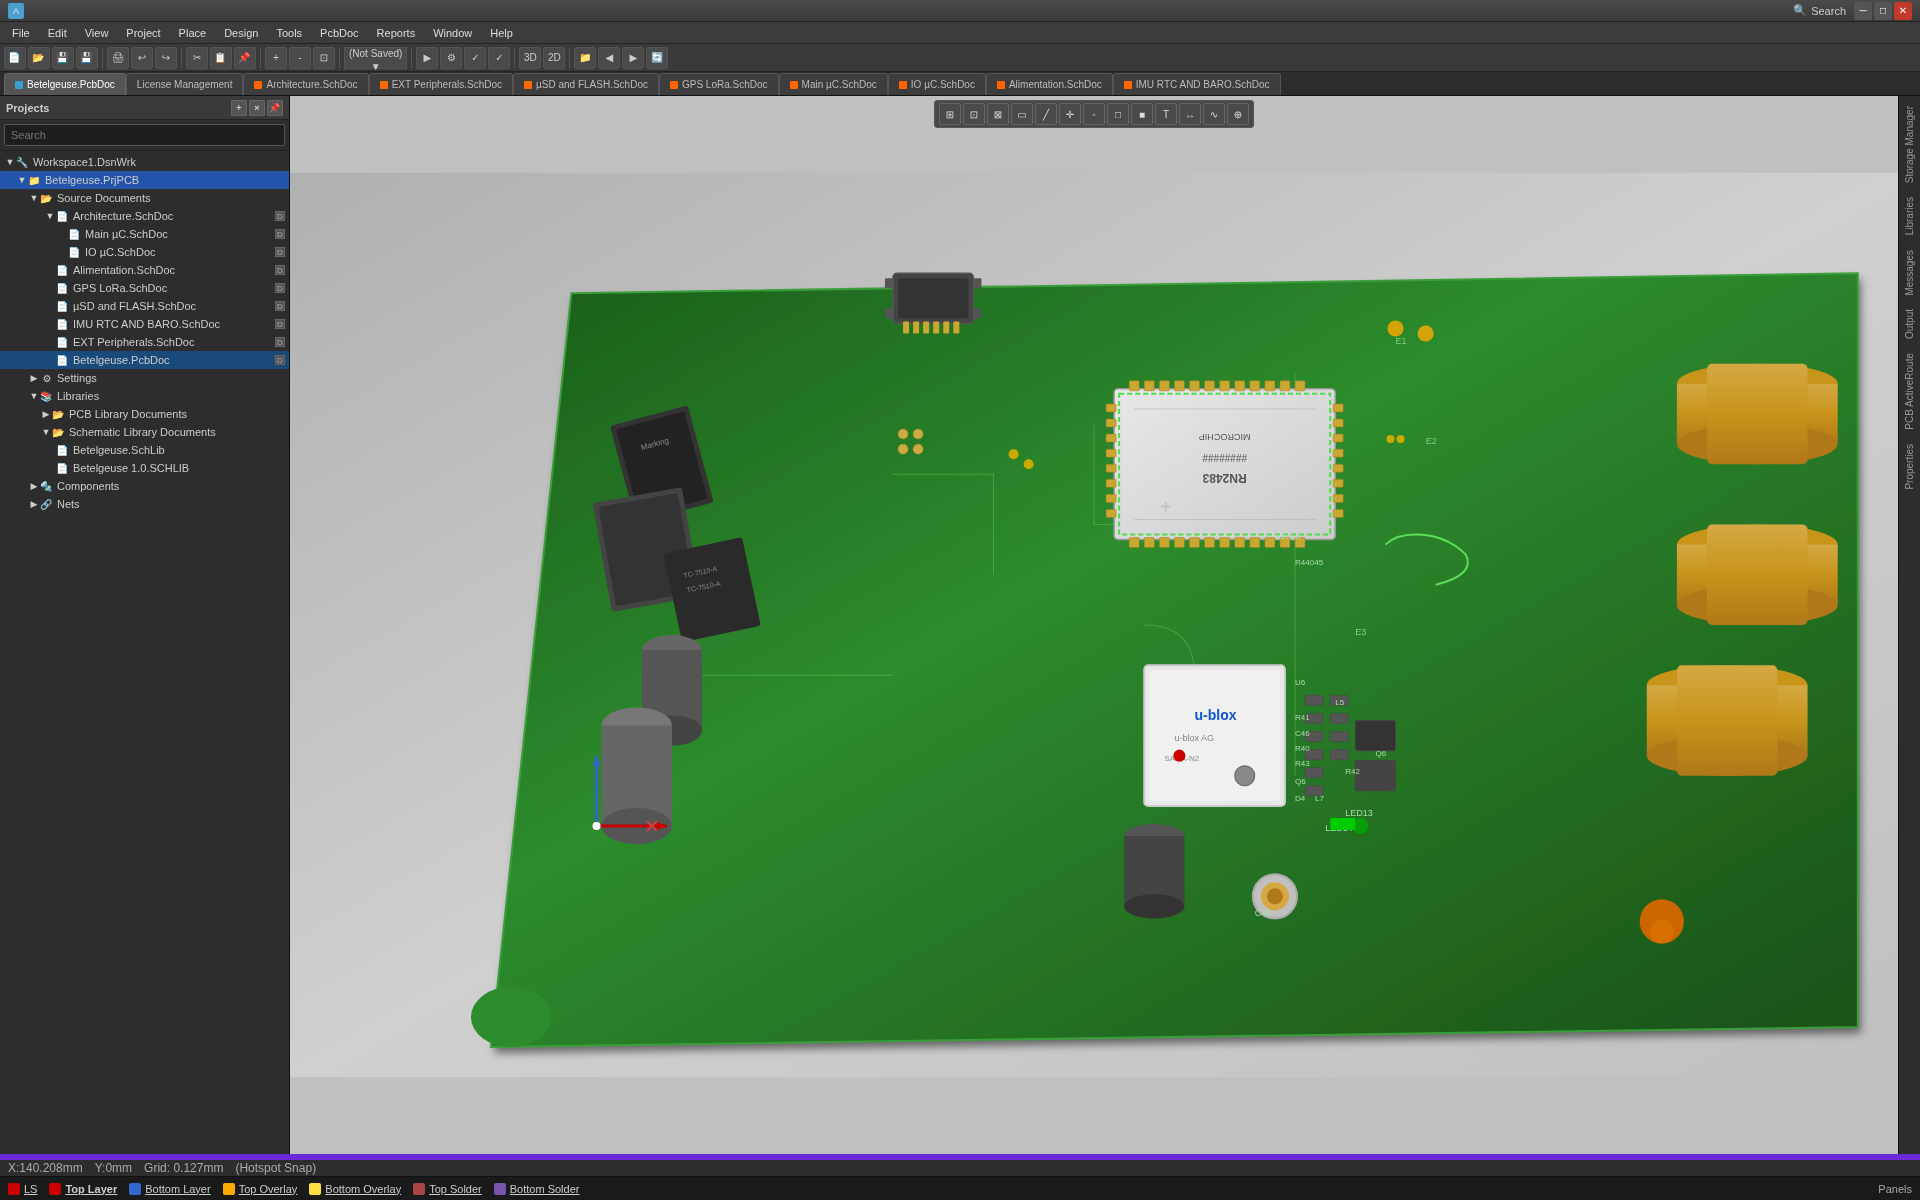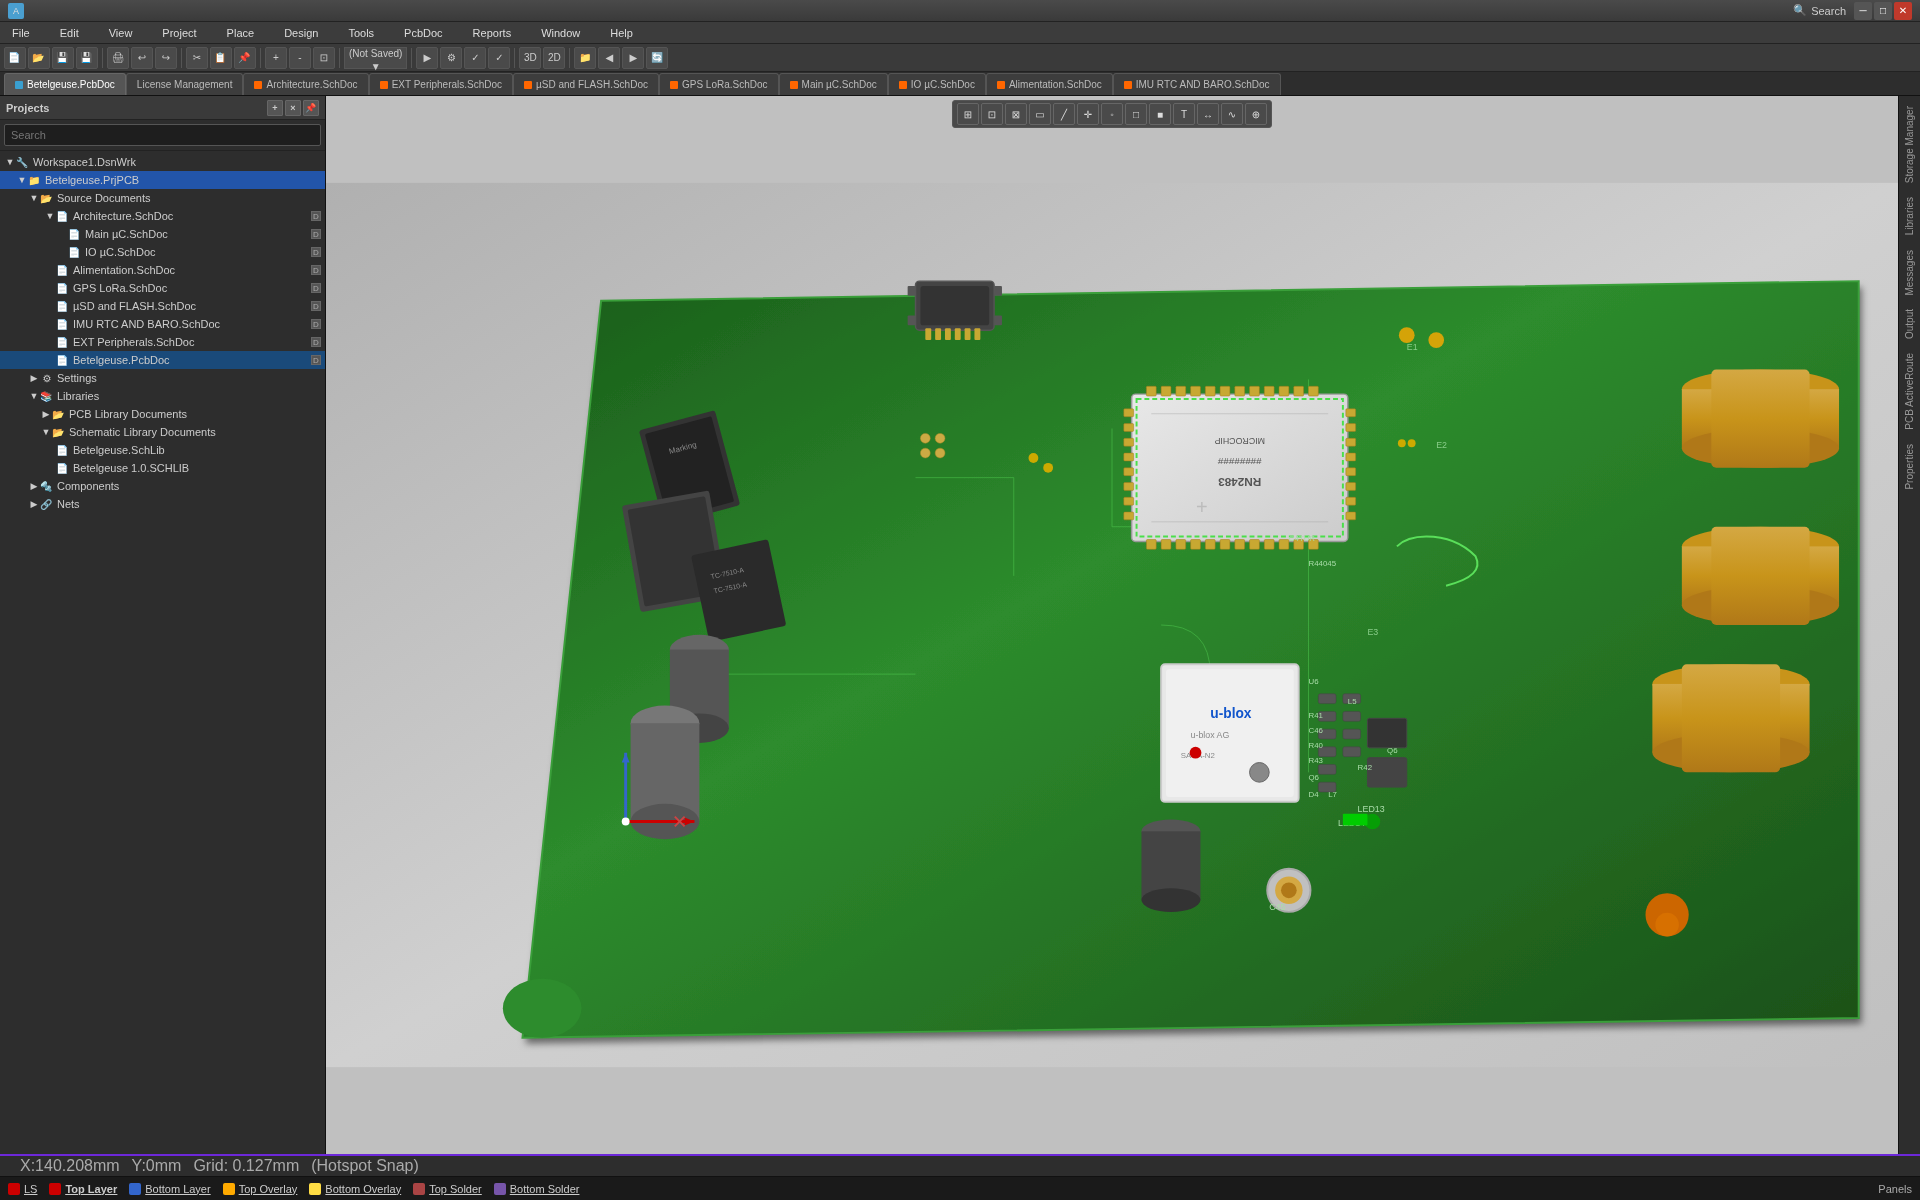"File" #menubar { gap: 14px -> 2px }
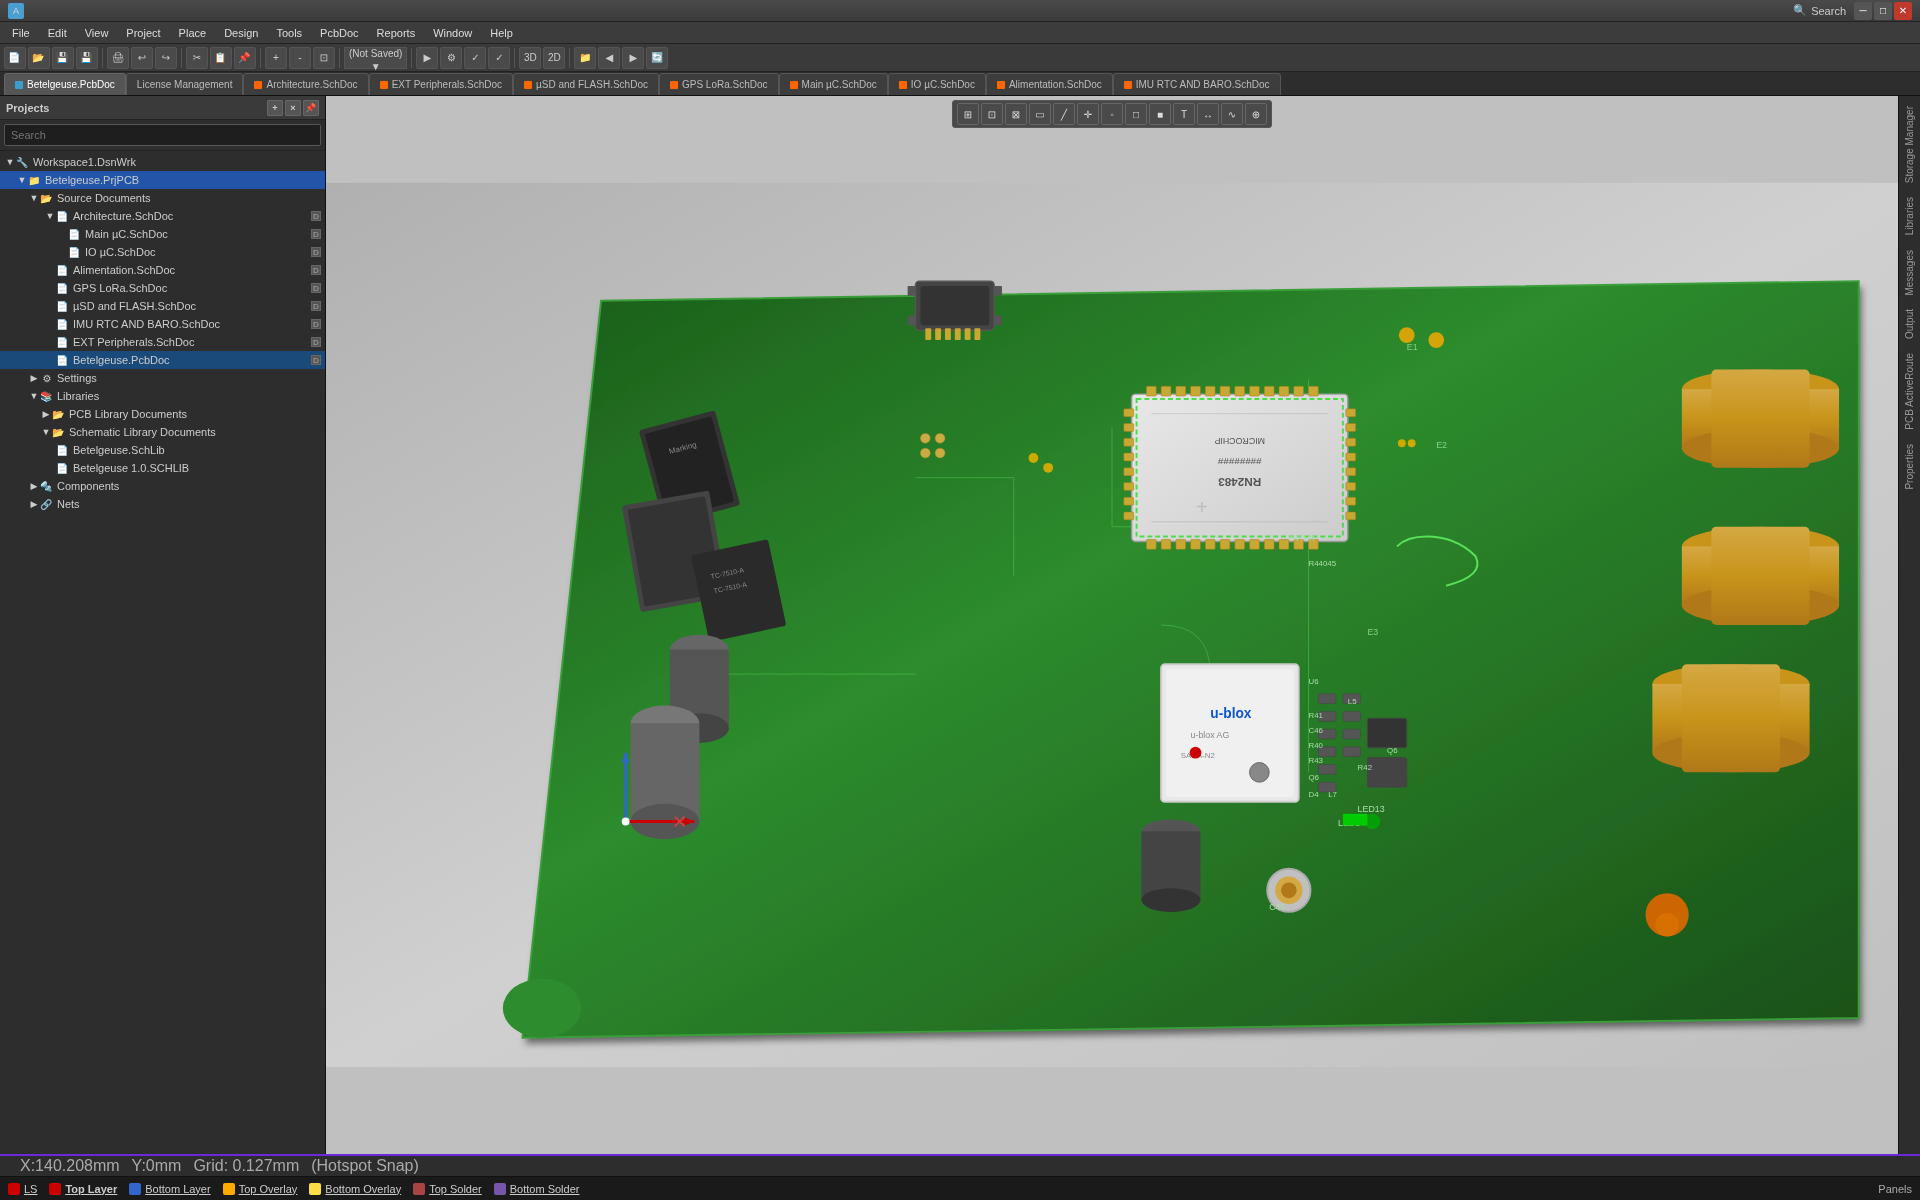"Projects" #left-panel { width: 326px -> 290px }
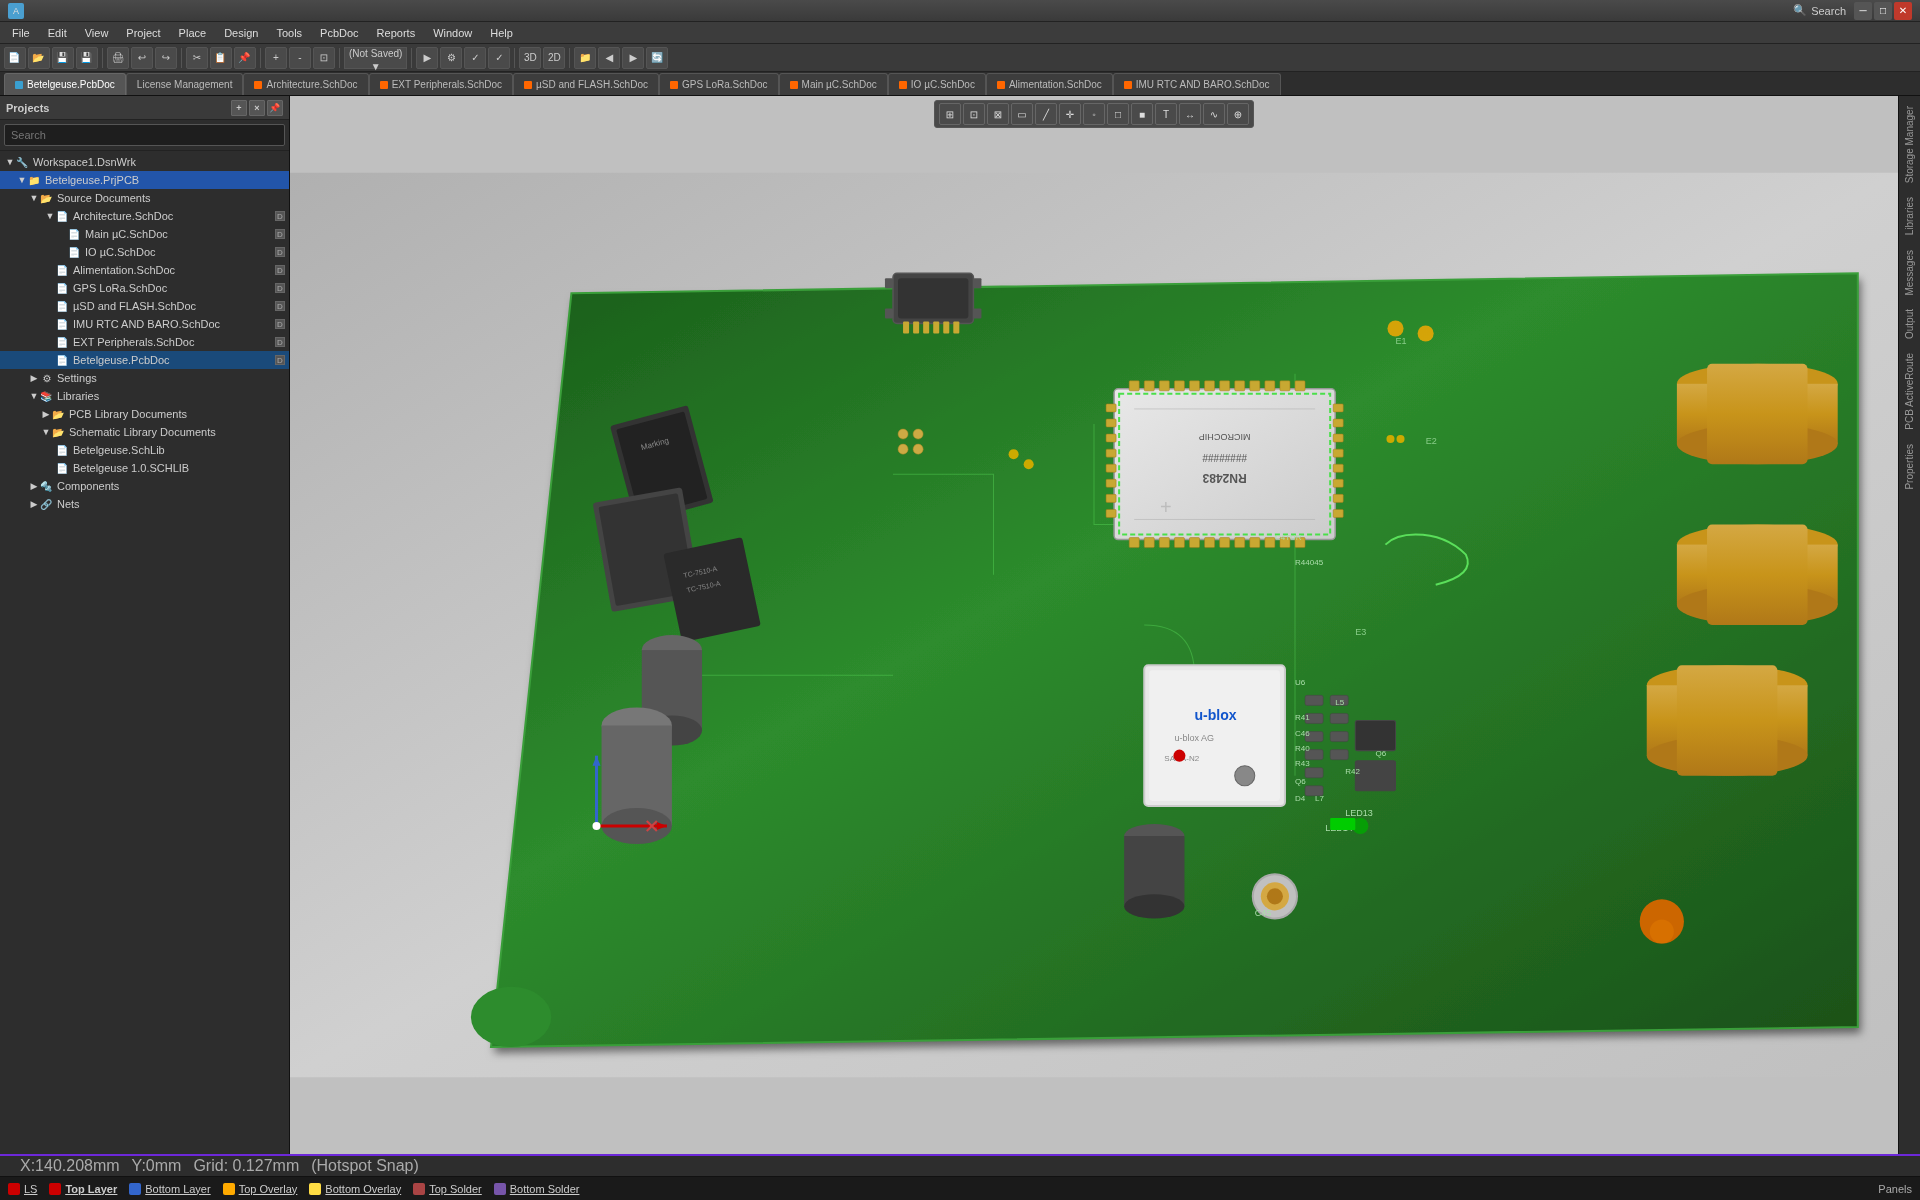"X:140.208mm" #coord-bar { border-top: 2px solid #6d28d9 -> 6px solid #6d28d9; font-size: 16px -> 12px; padding: 0 20px -> 0 8px }
